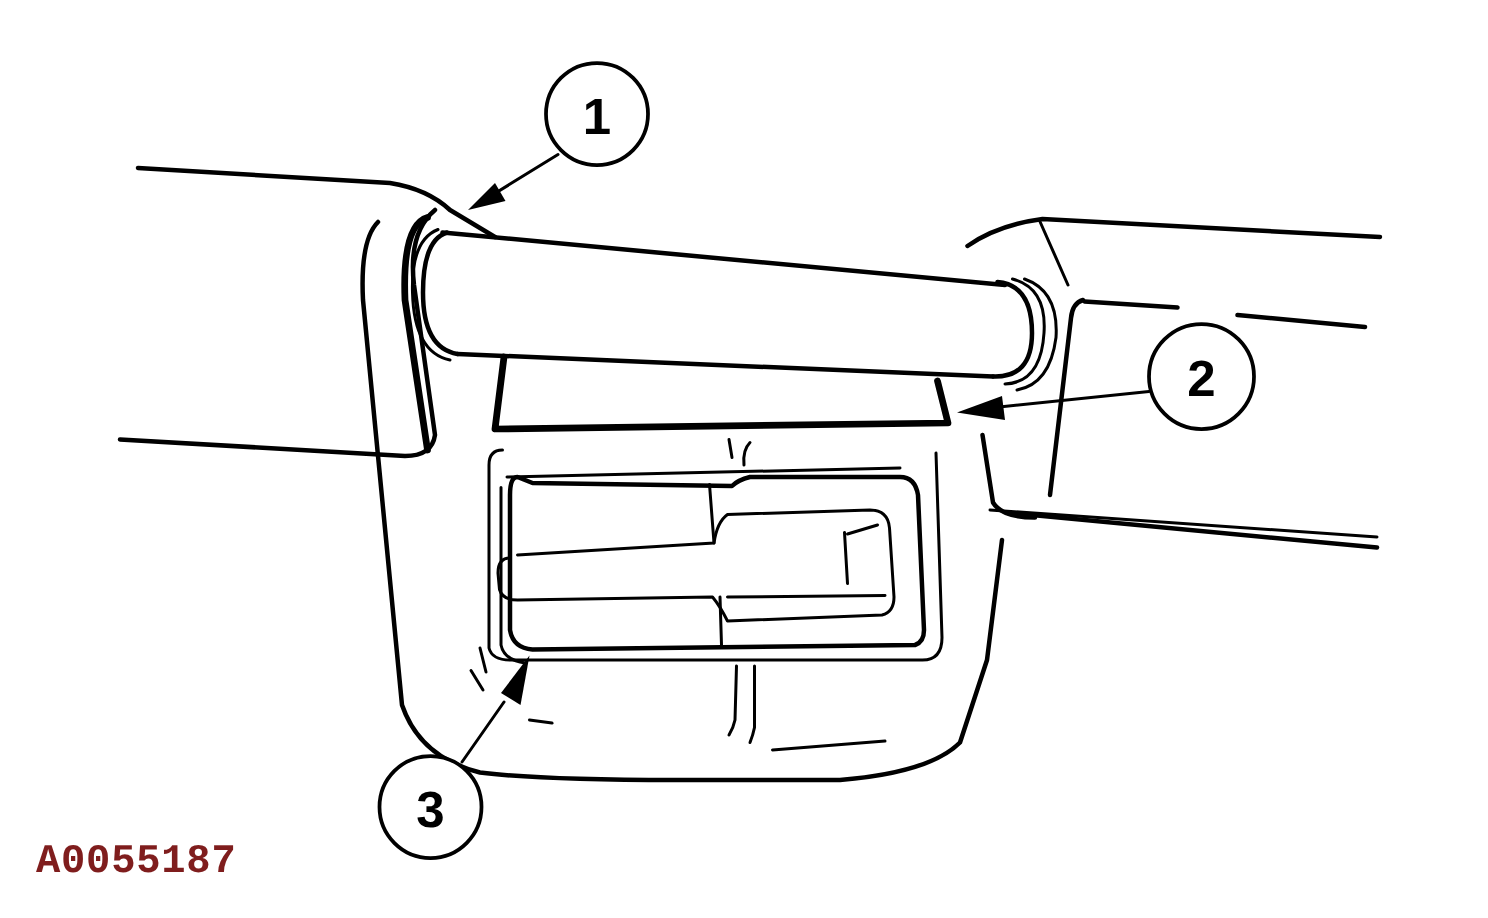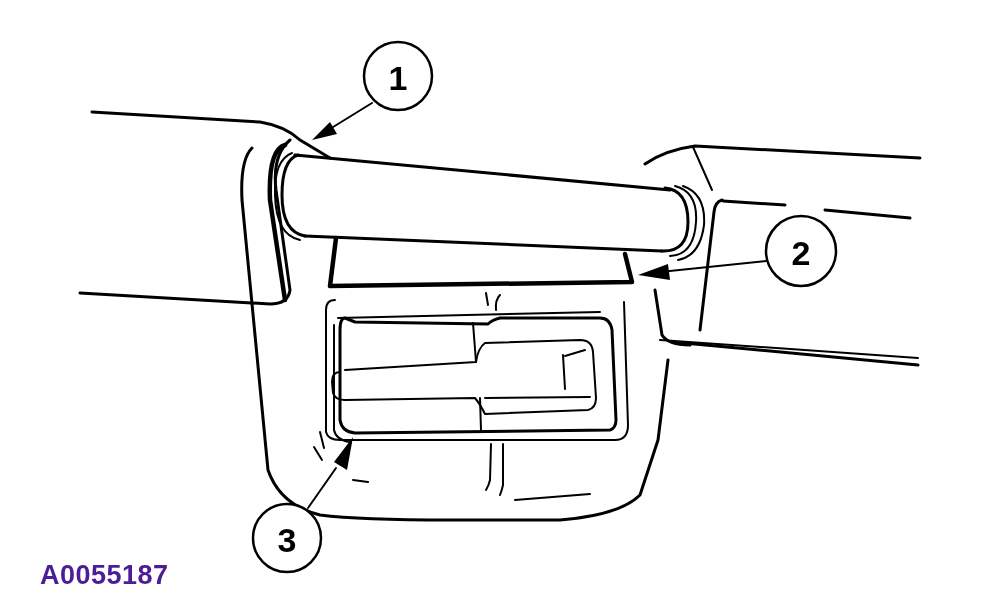"A0055187" .fig-id { color: #4c1d95 -> #7f1d1d; font-family: Liberation Sans, sans-serif -> Liberation Mono, monospace; left: 40px -> 24px }
